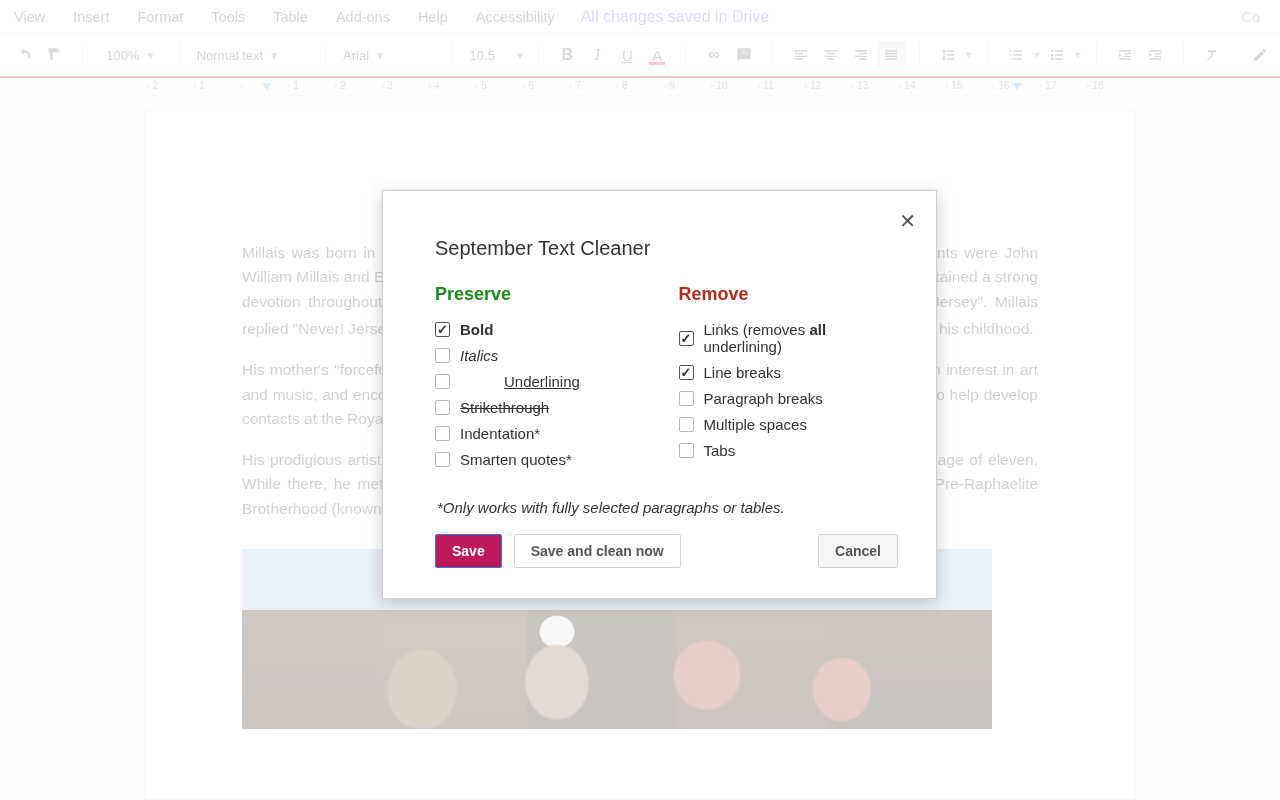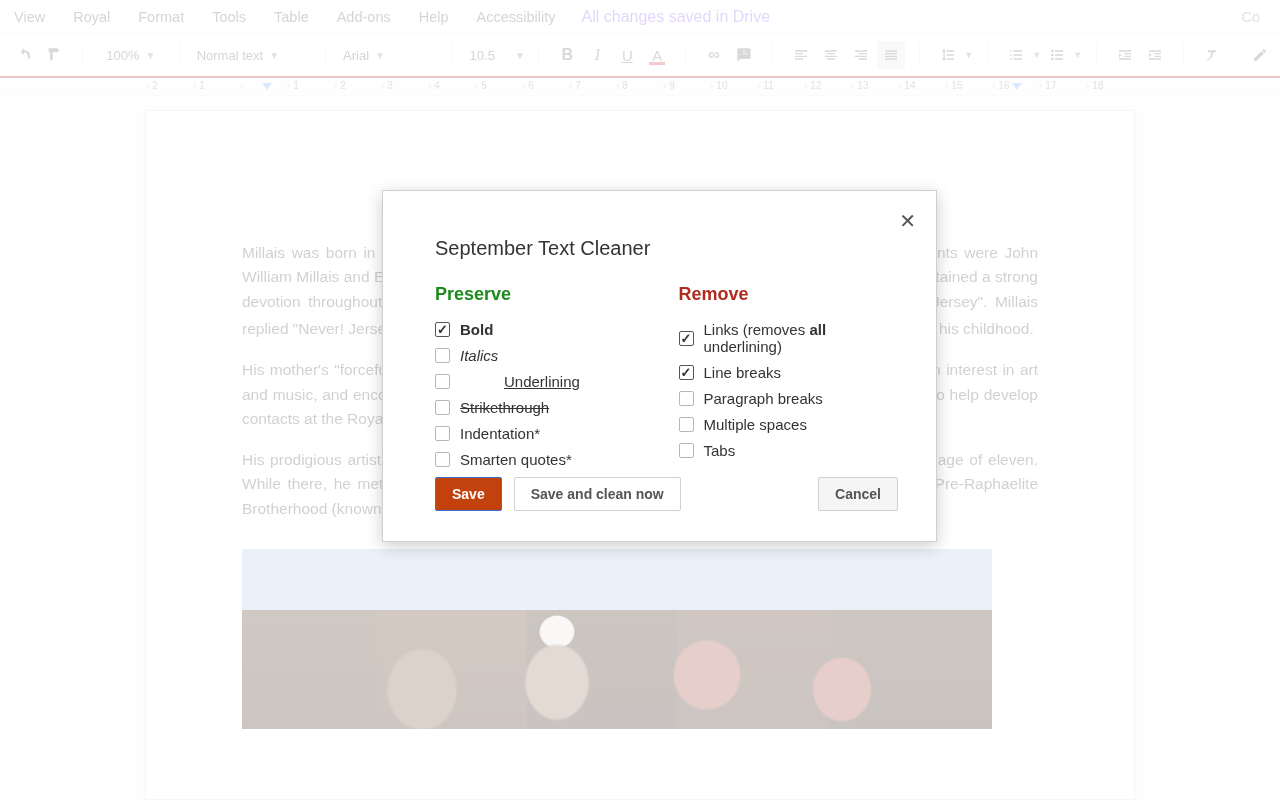"Royal" span.menu-item { text: Royal -> Insert }
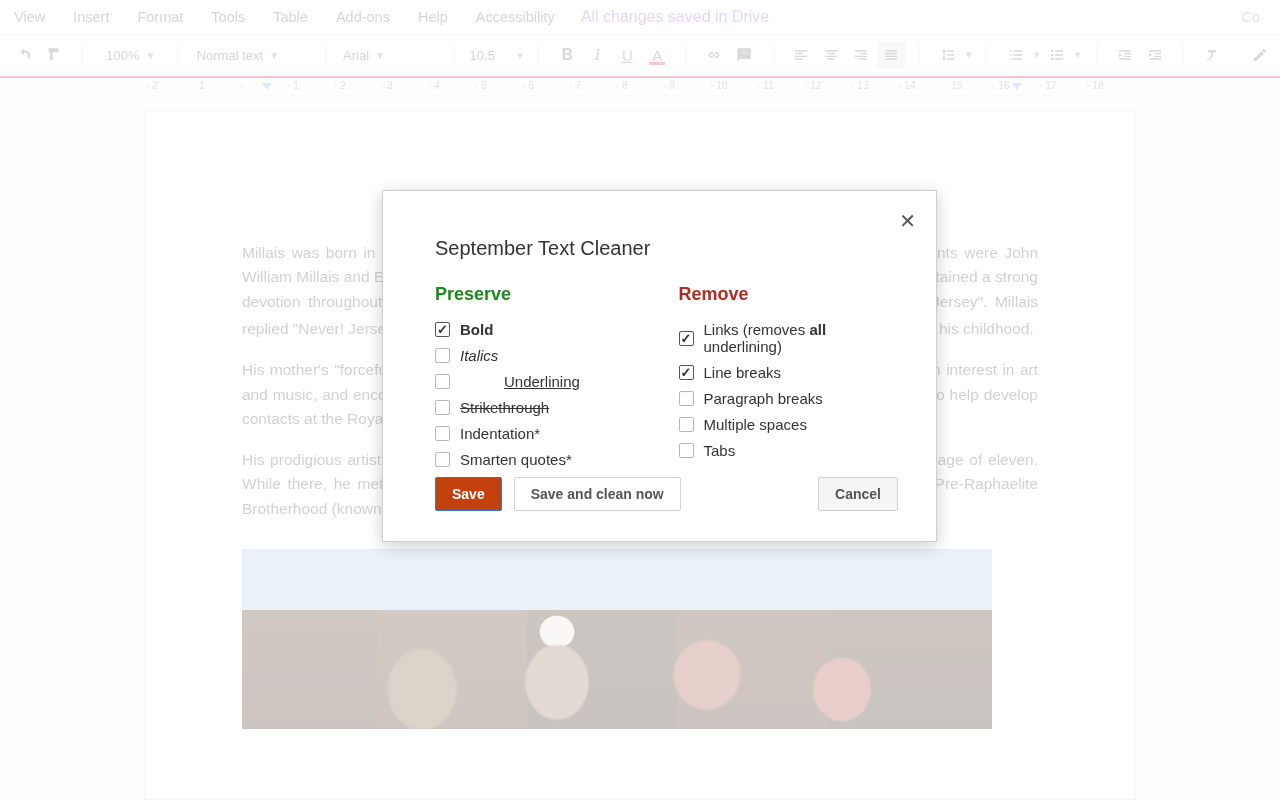"*Only works with fully selected" div.footnote { html: none -> <div>*Only works with fully selected paragraphs or tables.</div> }
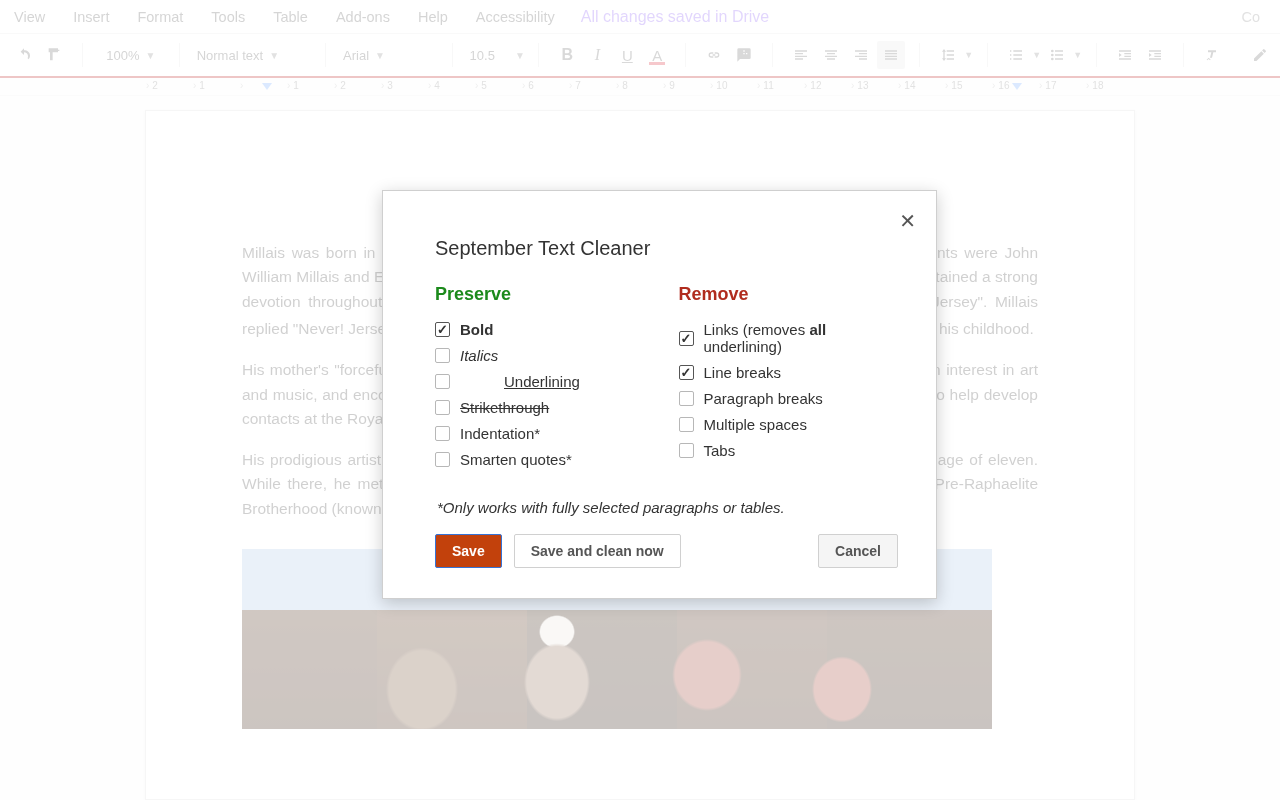"Save" .btn.primary { background: #c2410c -> #be185d }
